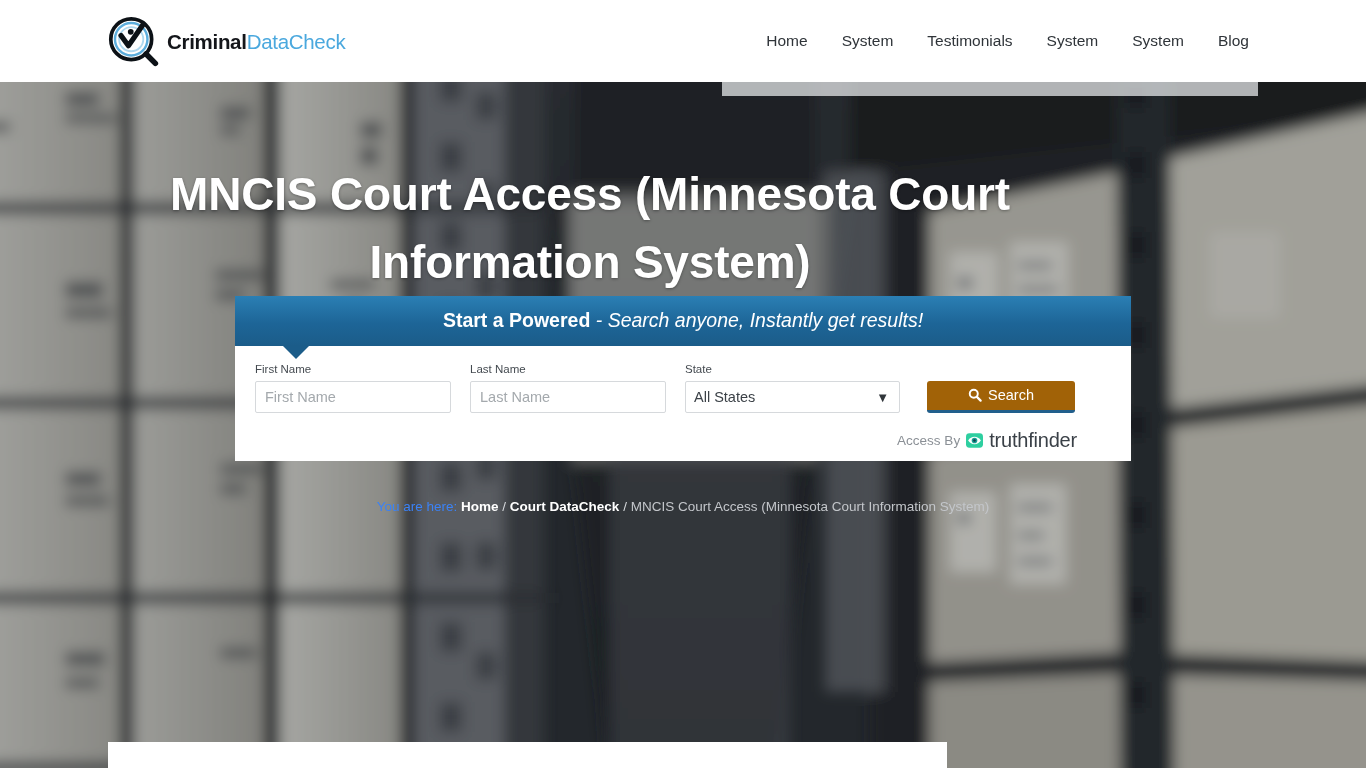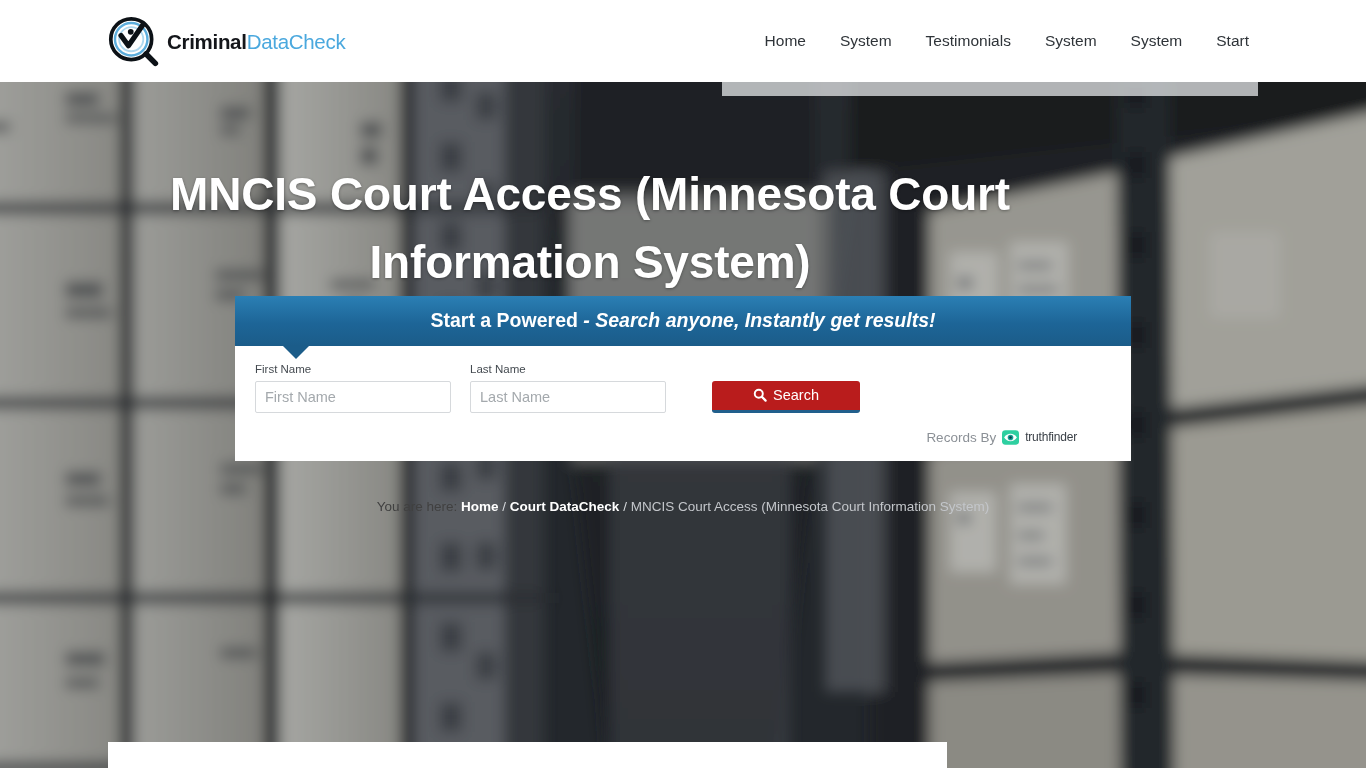"Start" a.nav-item { text: Start -> Blog }
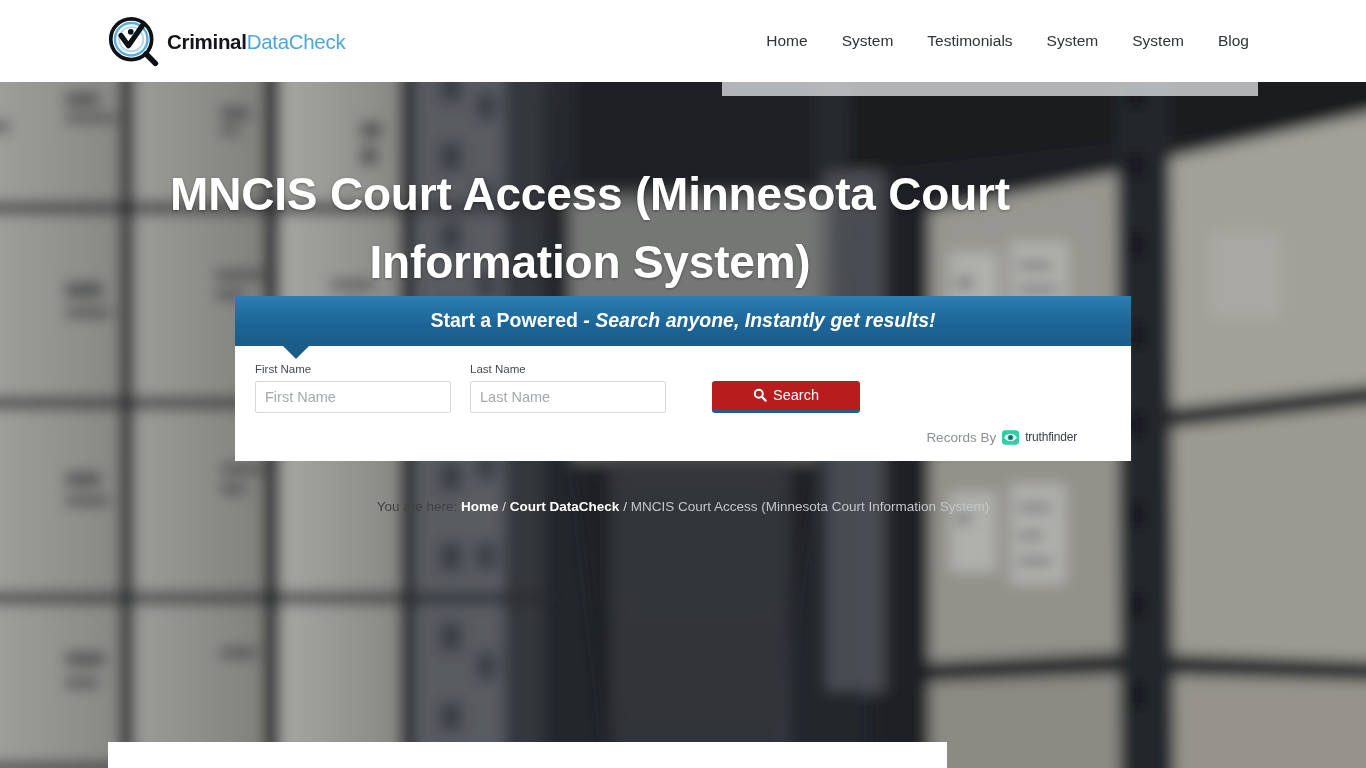"- Search anyone, Instantly get" .search-head-text .sh-italic { font-weight: bold -> normal }
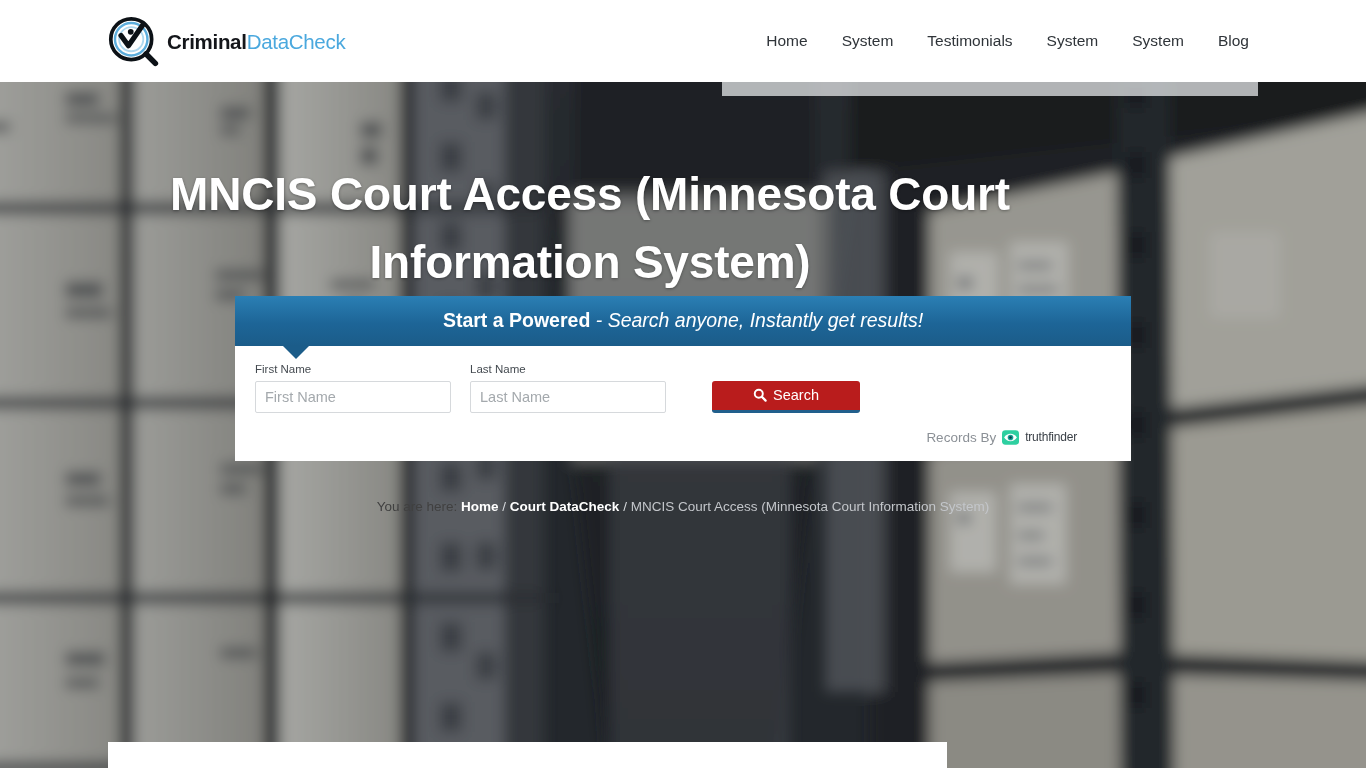"State" div.field { html: none -> <div> <label>State</label> <select> <option>All States</option> </select> <span>▼</span> </div> }
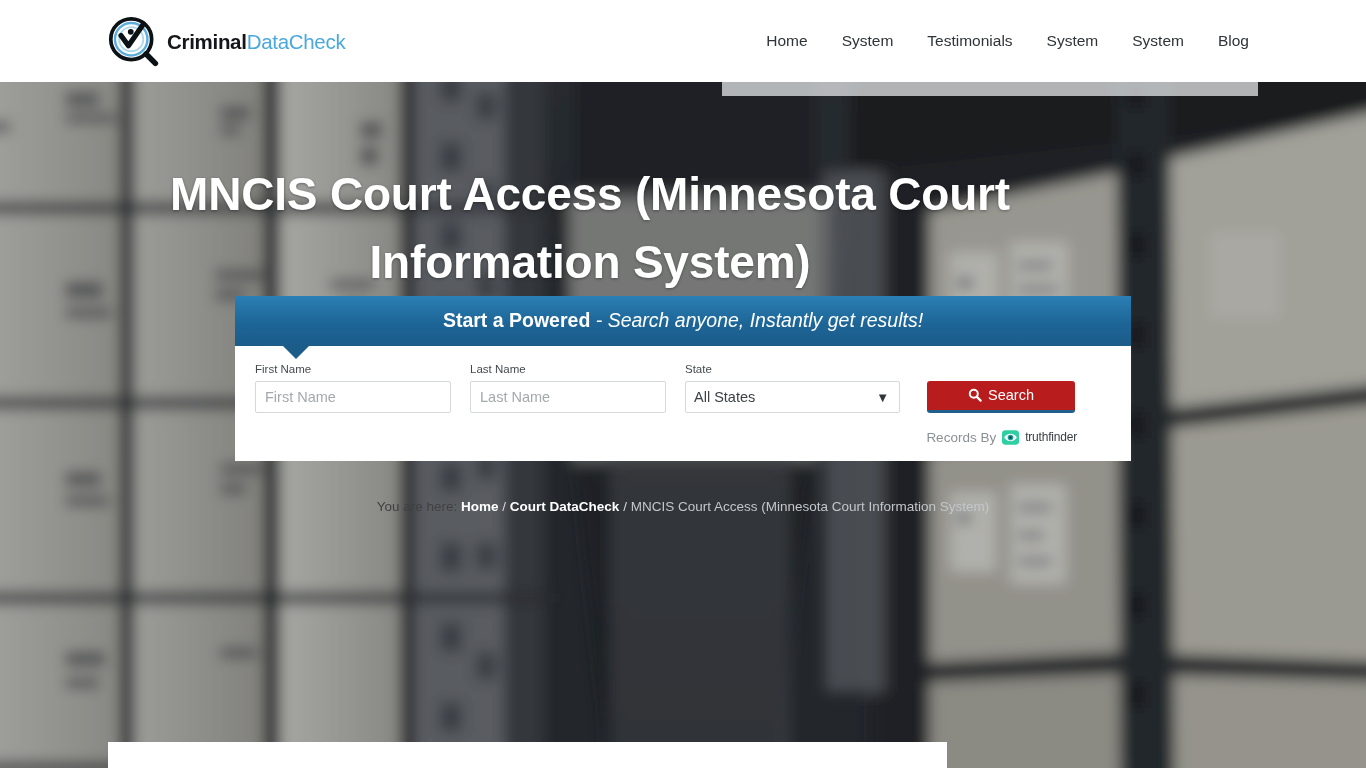"Search" .search-btn { background: #b91c1c -> #a16207 }
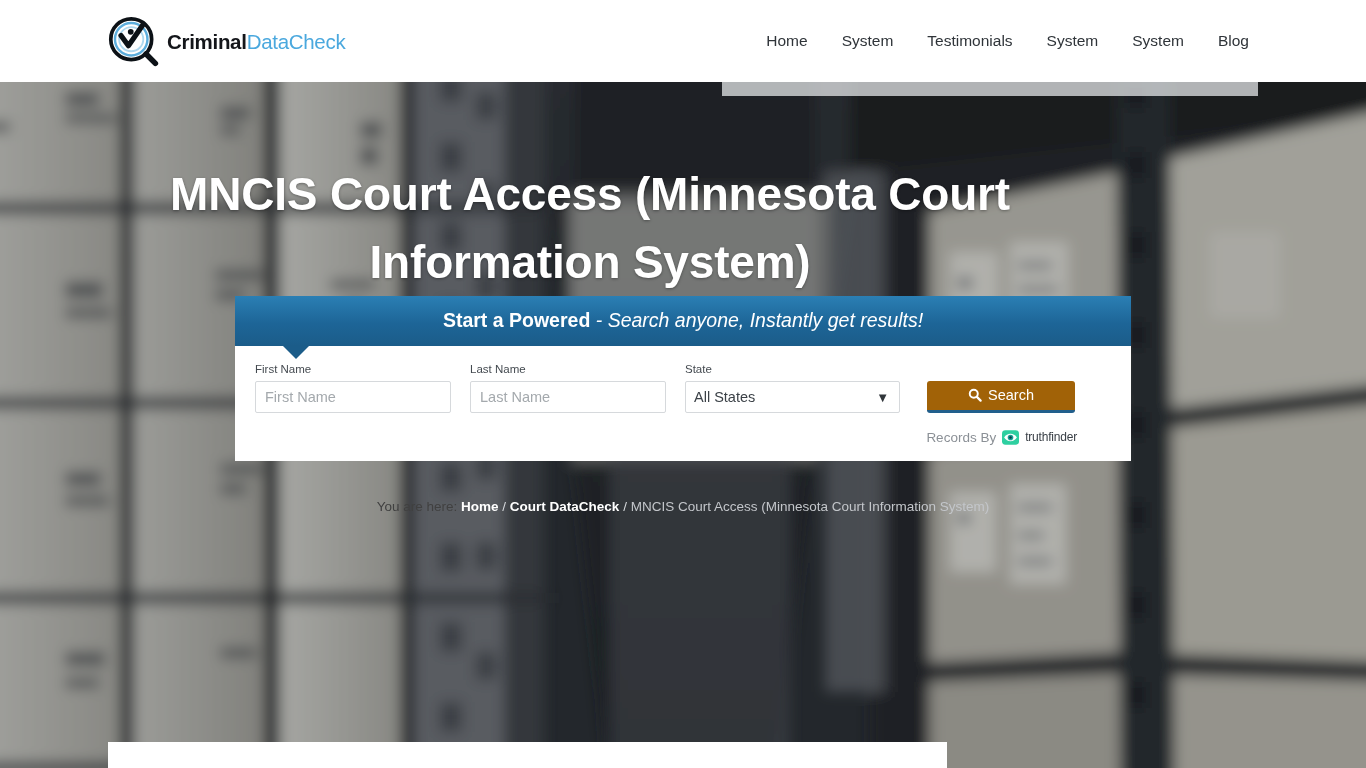"Records By" span.powered-label { text: Records -> Access }
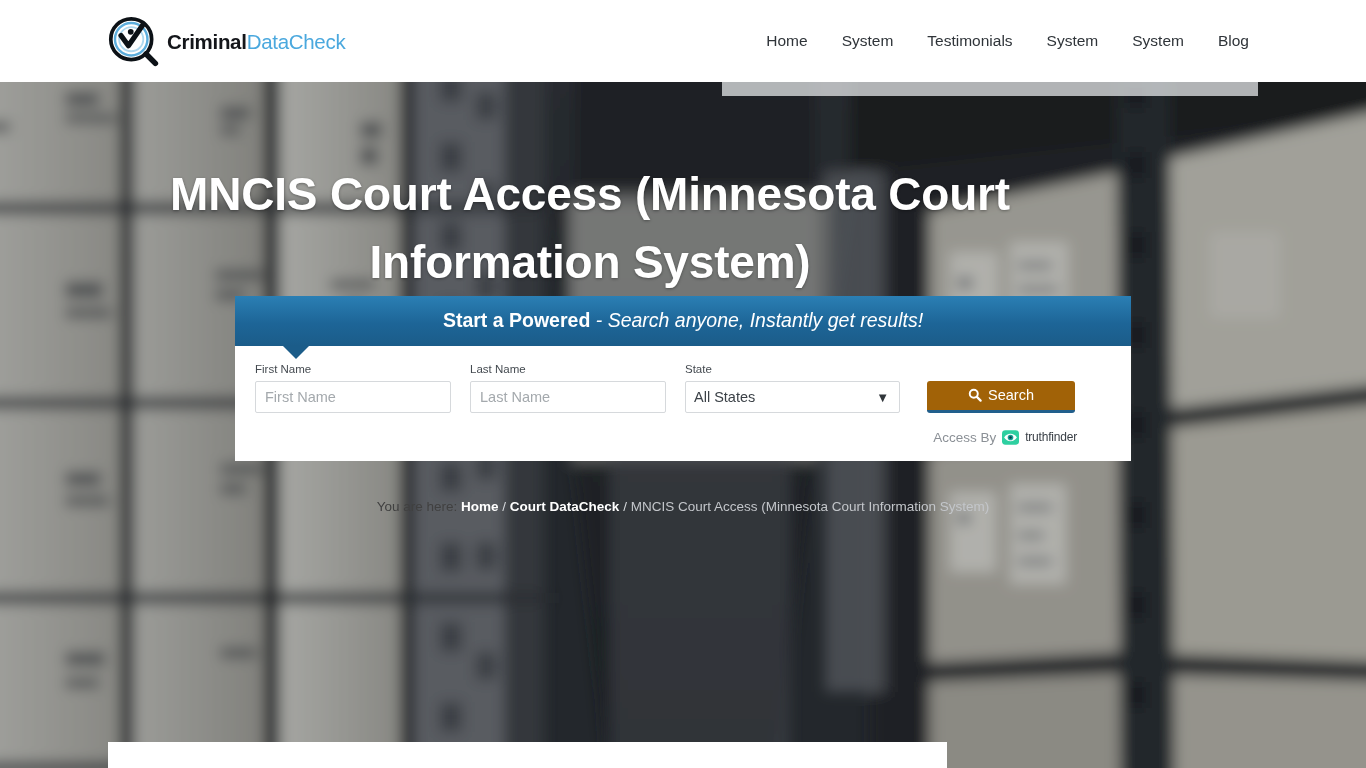"truthfinder" .tf-name { font-size: 12px -> 20px }
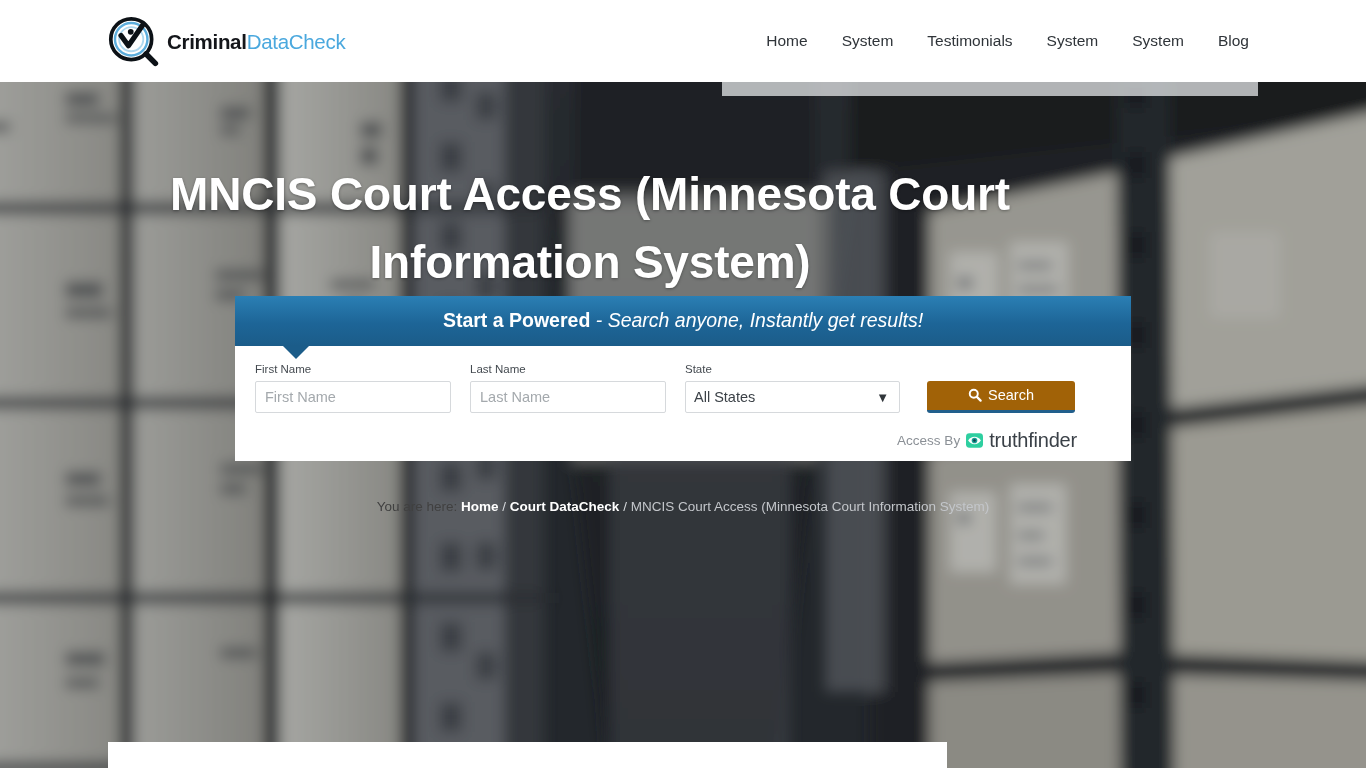"You are here:" .breadcrumb .bc-pre { color: #404040 -> #3b82f6 }
